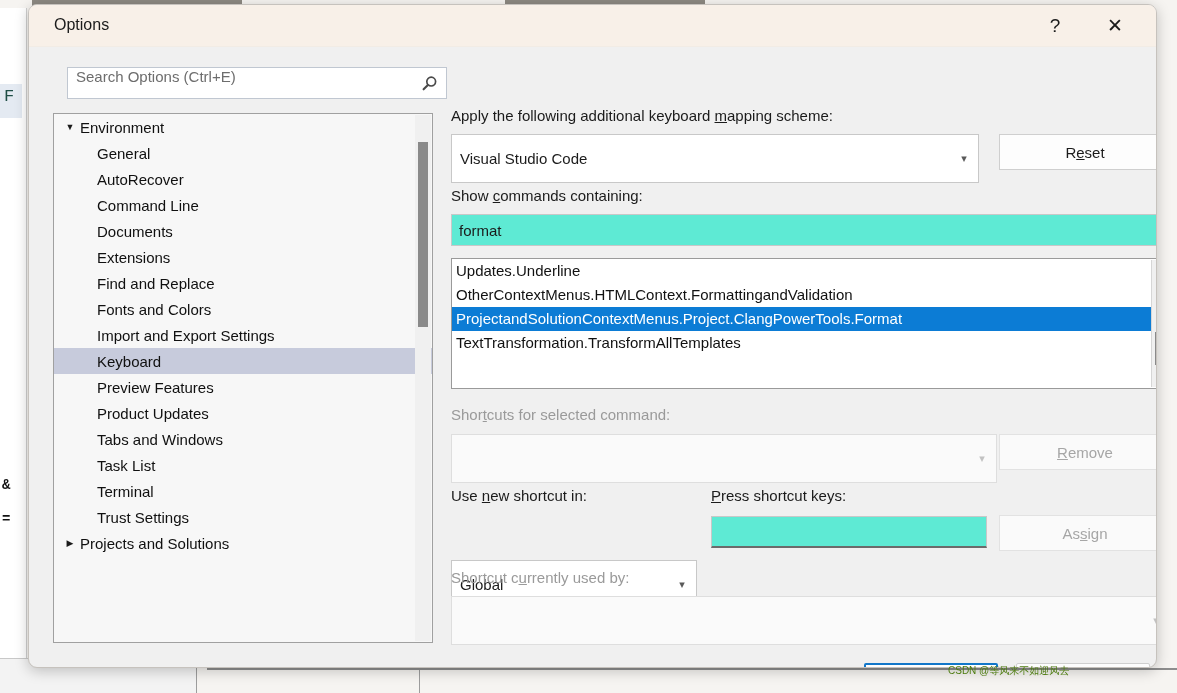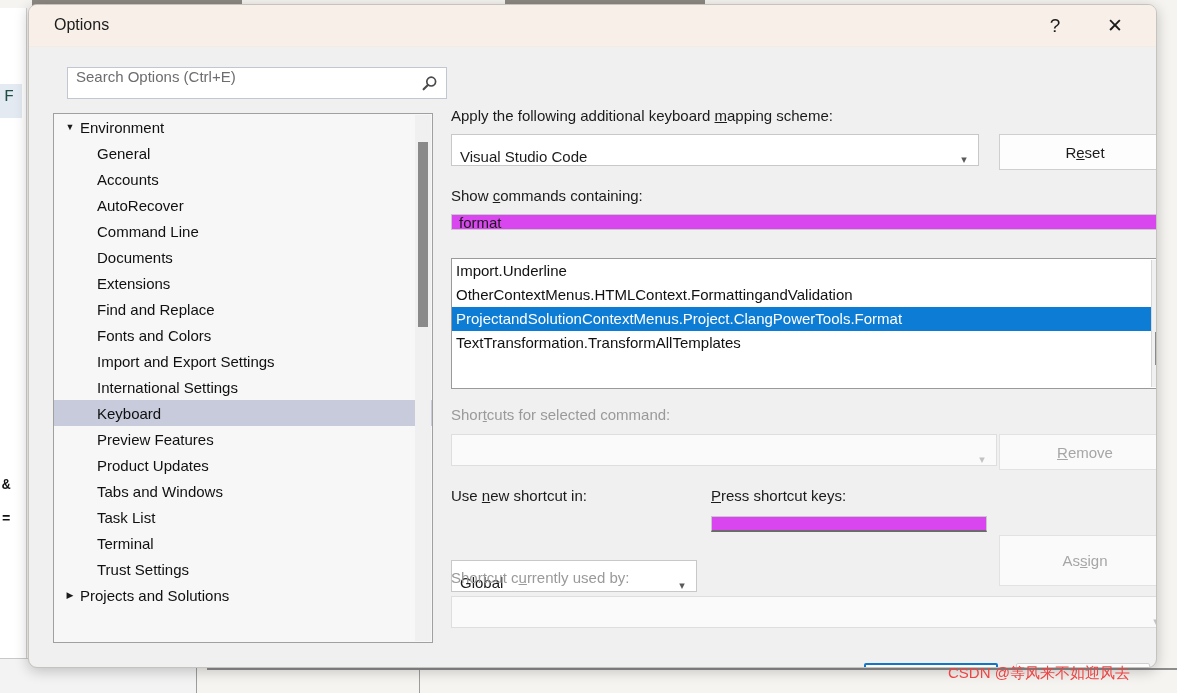"Visual Studio Code" .combo { align-items: flex-end -> center; height: 32px -> 49px }
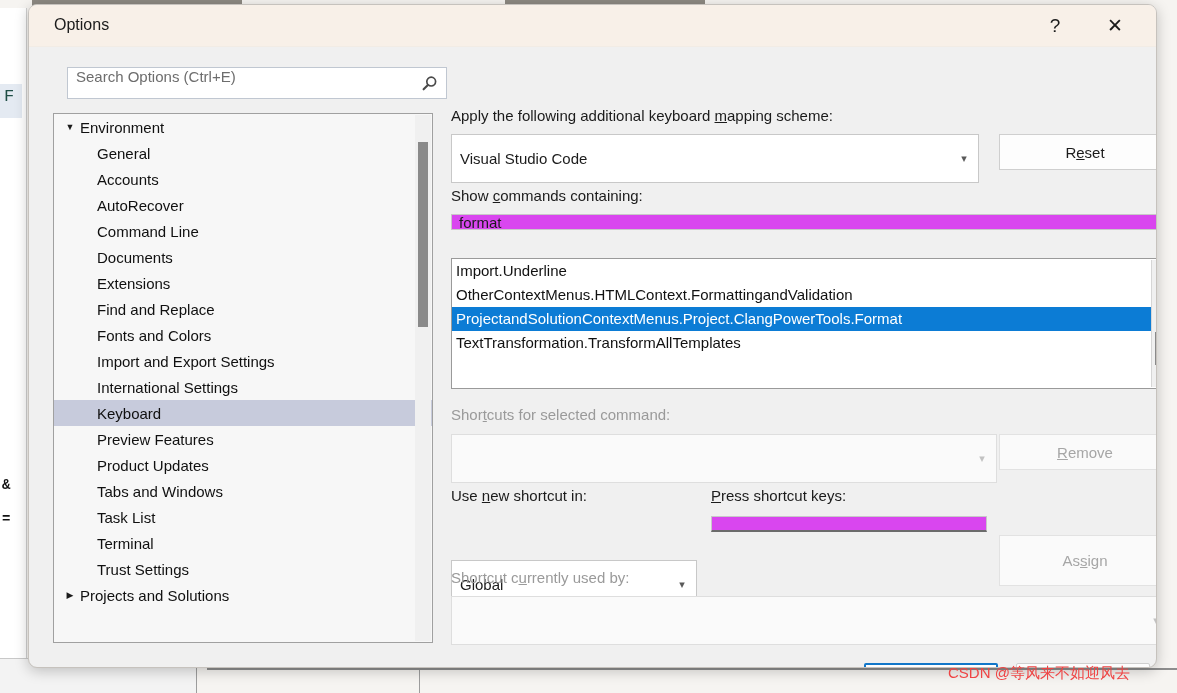"Accounts" div.tree-item { html: <div> <span>Accounts</span> </div> -> none }
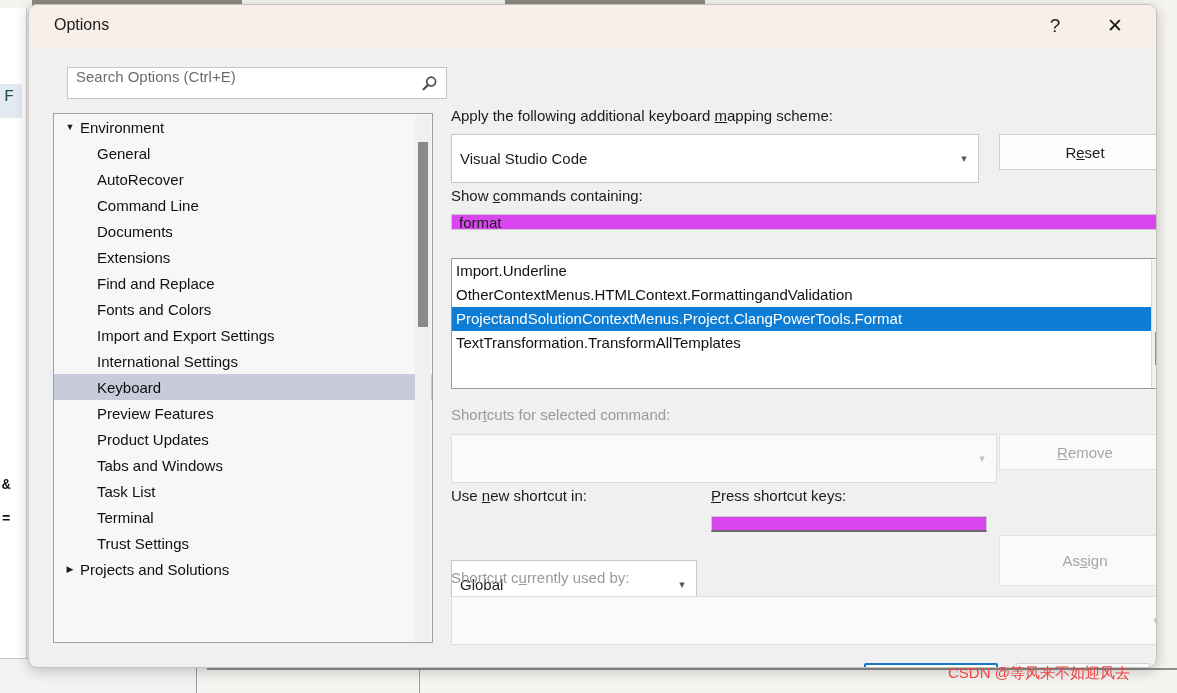"format" .textbox { background: #d946ef -> #5eead4; height: 16px -> 32px }
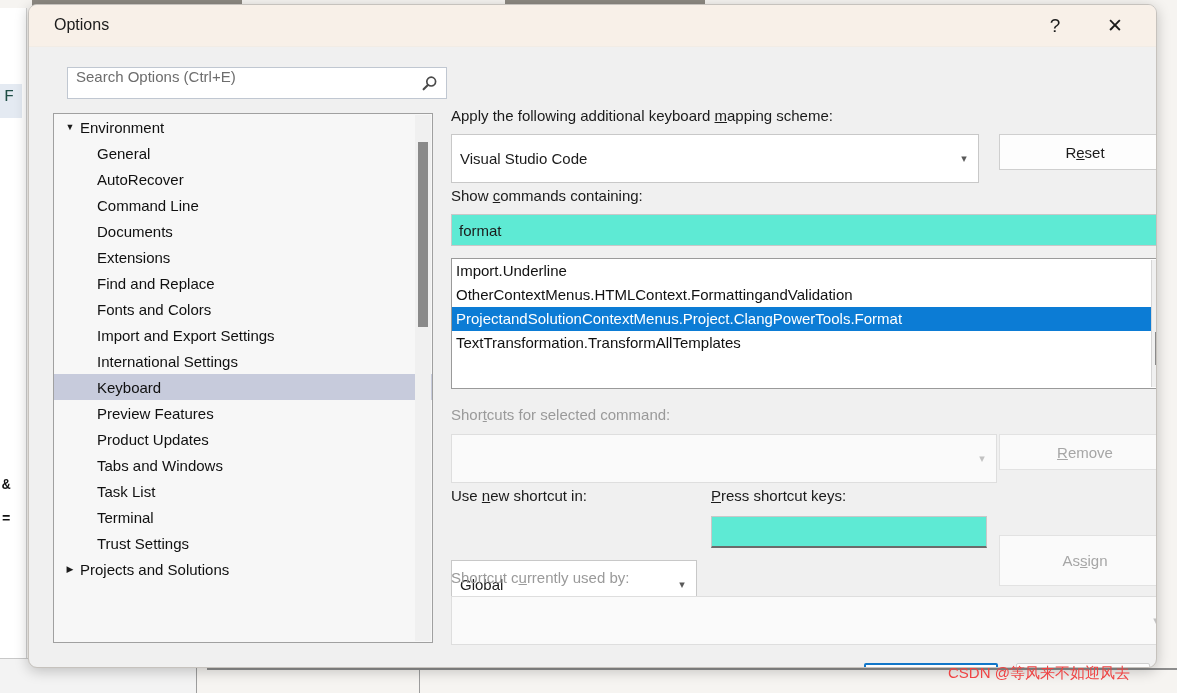"Import.Underline" div.cmd-item { text: Import.Underline -> Updates.Underline }
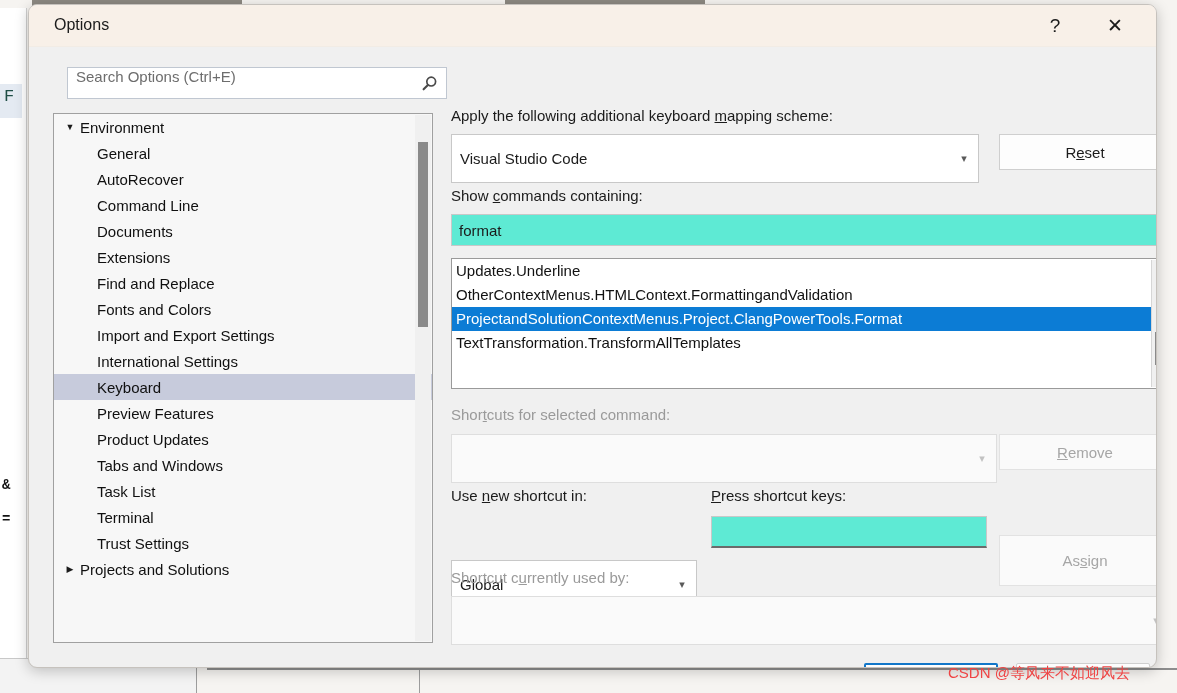"International Settings" div.tree-item { html: <div> <span>International Settings</span> </div> -> none }
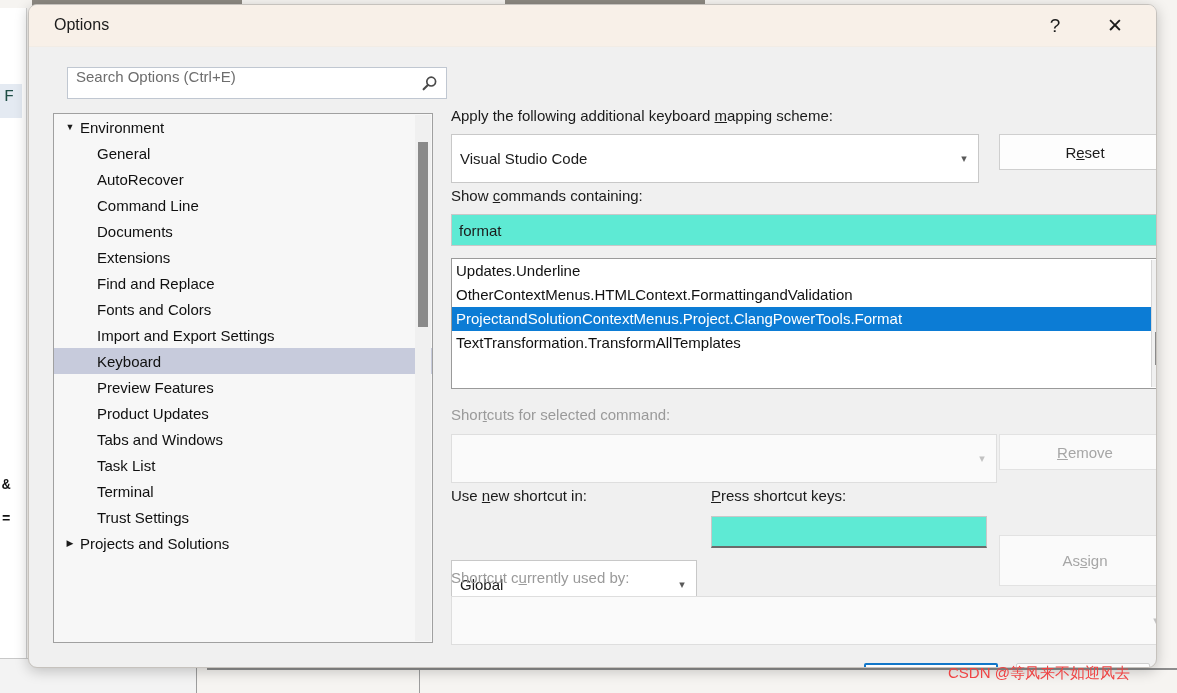"As" #assign-btn { height: 51px -> 36px; margin-top: 20px -> none }
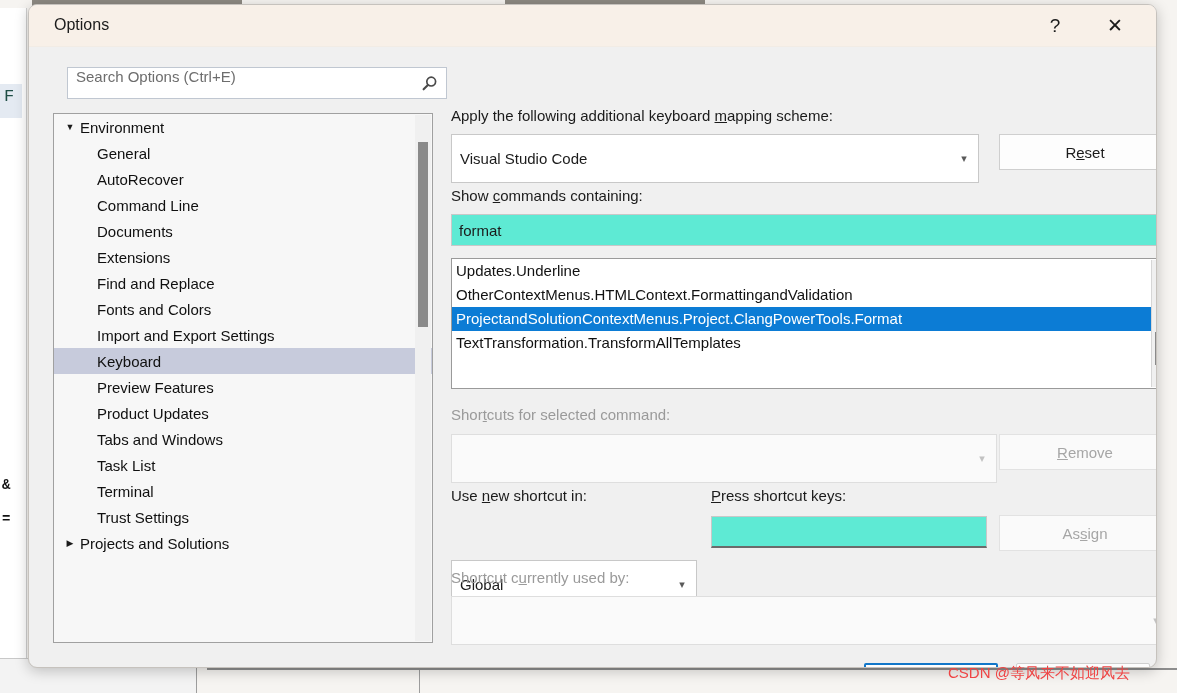"CSDN @等风来不如迎风去" #watermark { color: #ef4444 -> #4d7c0f; font-size: 15px -> 10px }
